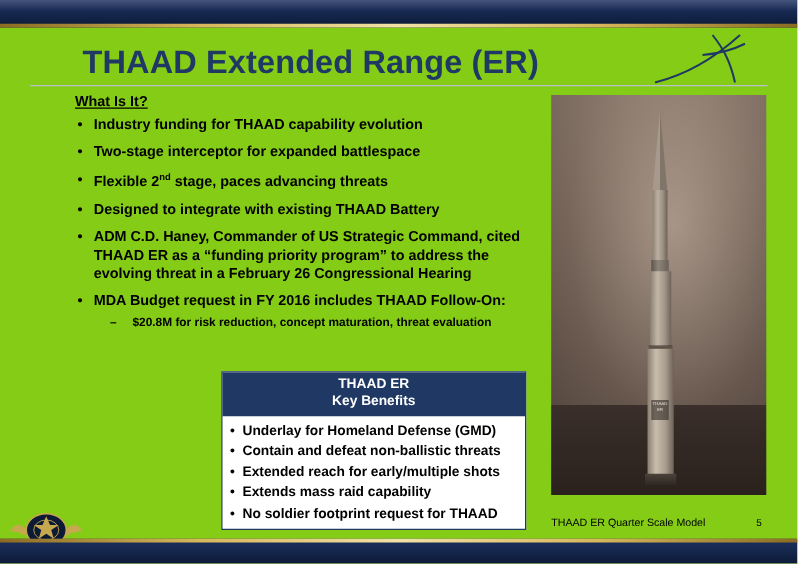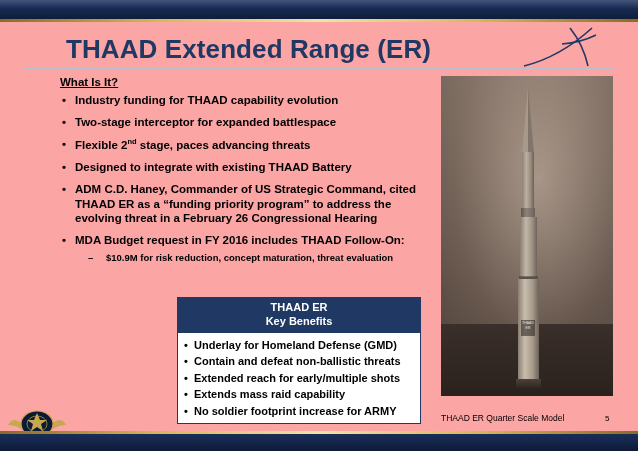"THAAD Extended Range (ER)" #slide { background: #fca5a5 -> #84cc16 }
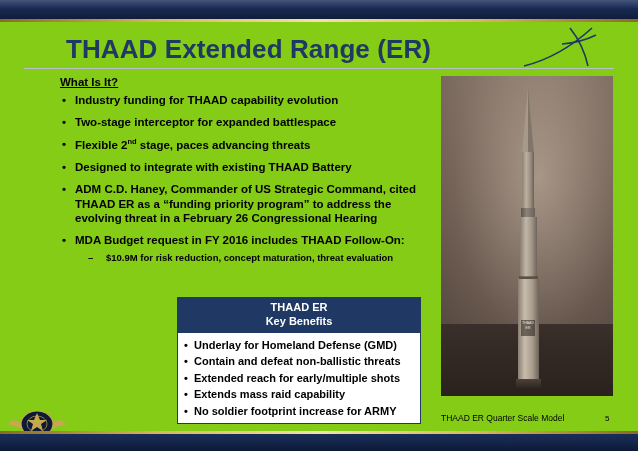"$10.9M for risk reduction, concept" div.sub-dash { text: $10.9M -> $20.8M }
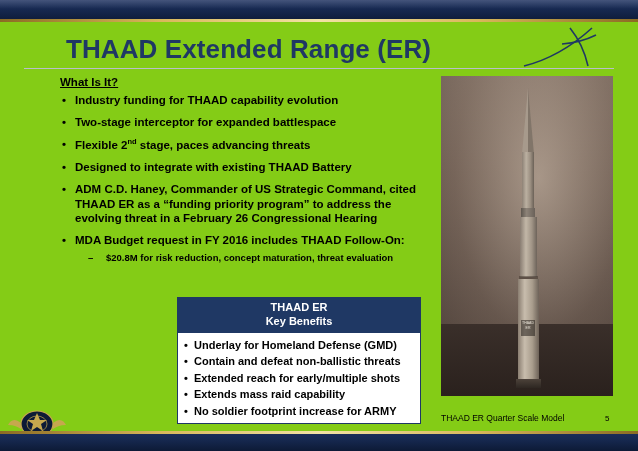"No soldier footprint increase for" li { text: increase for ARMY -> request for THAAD }
